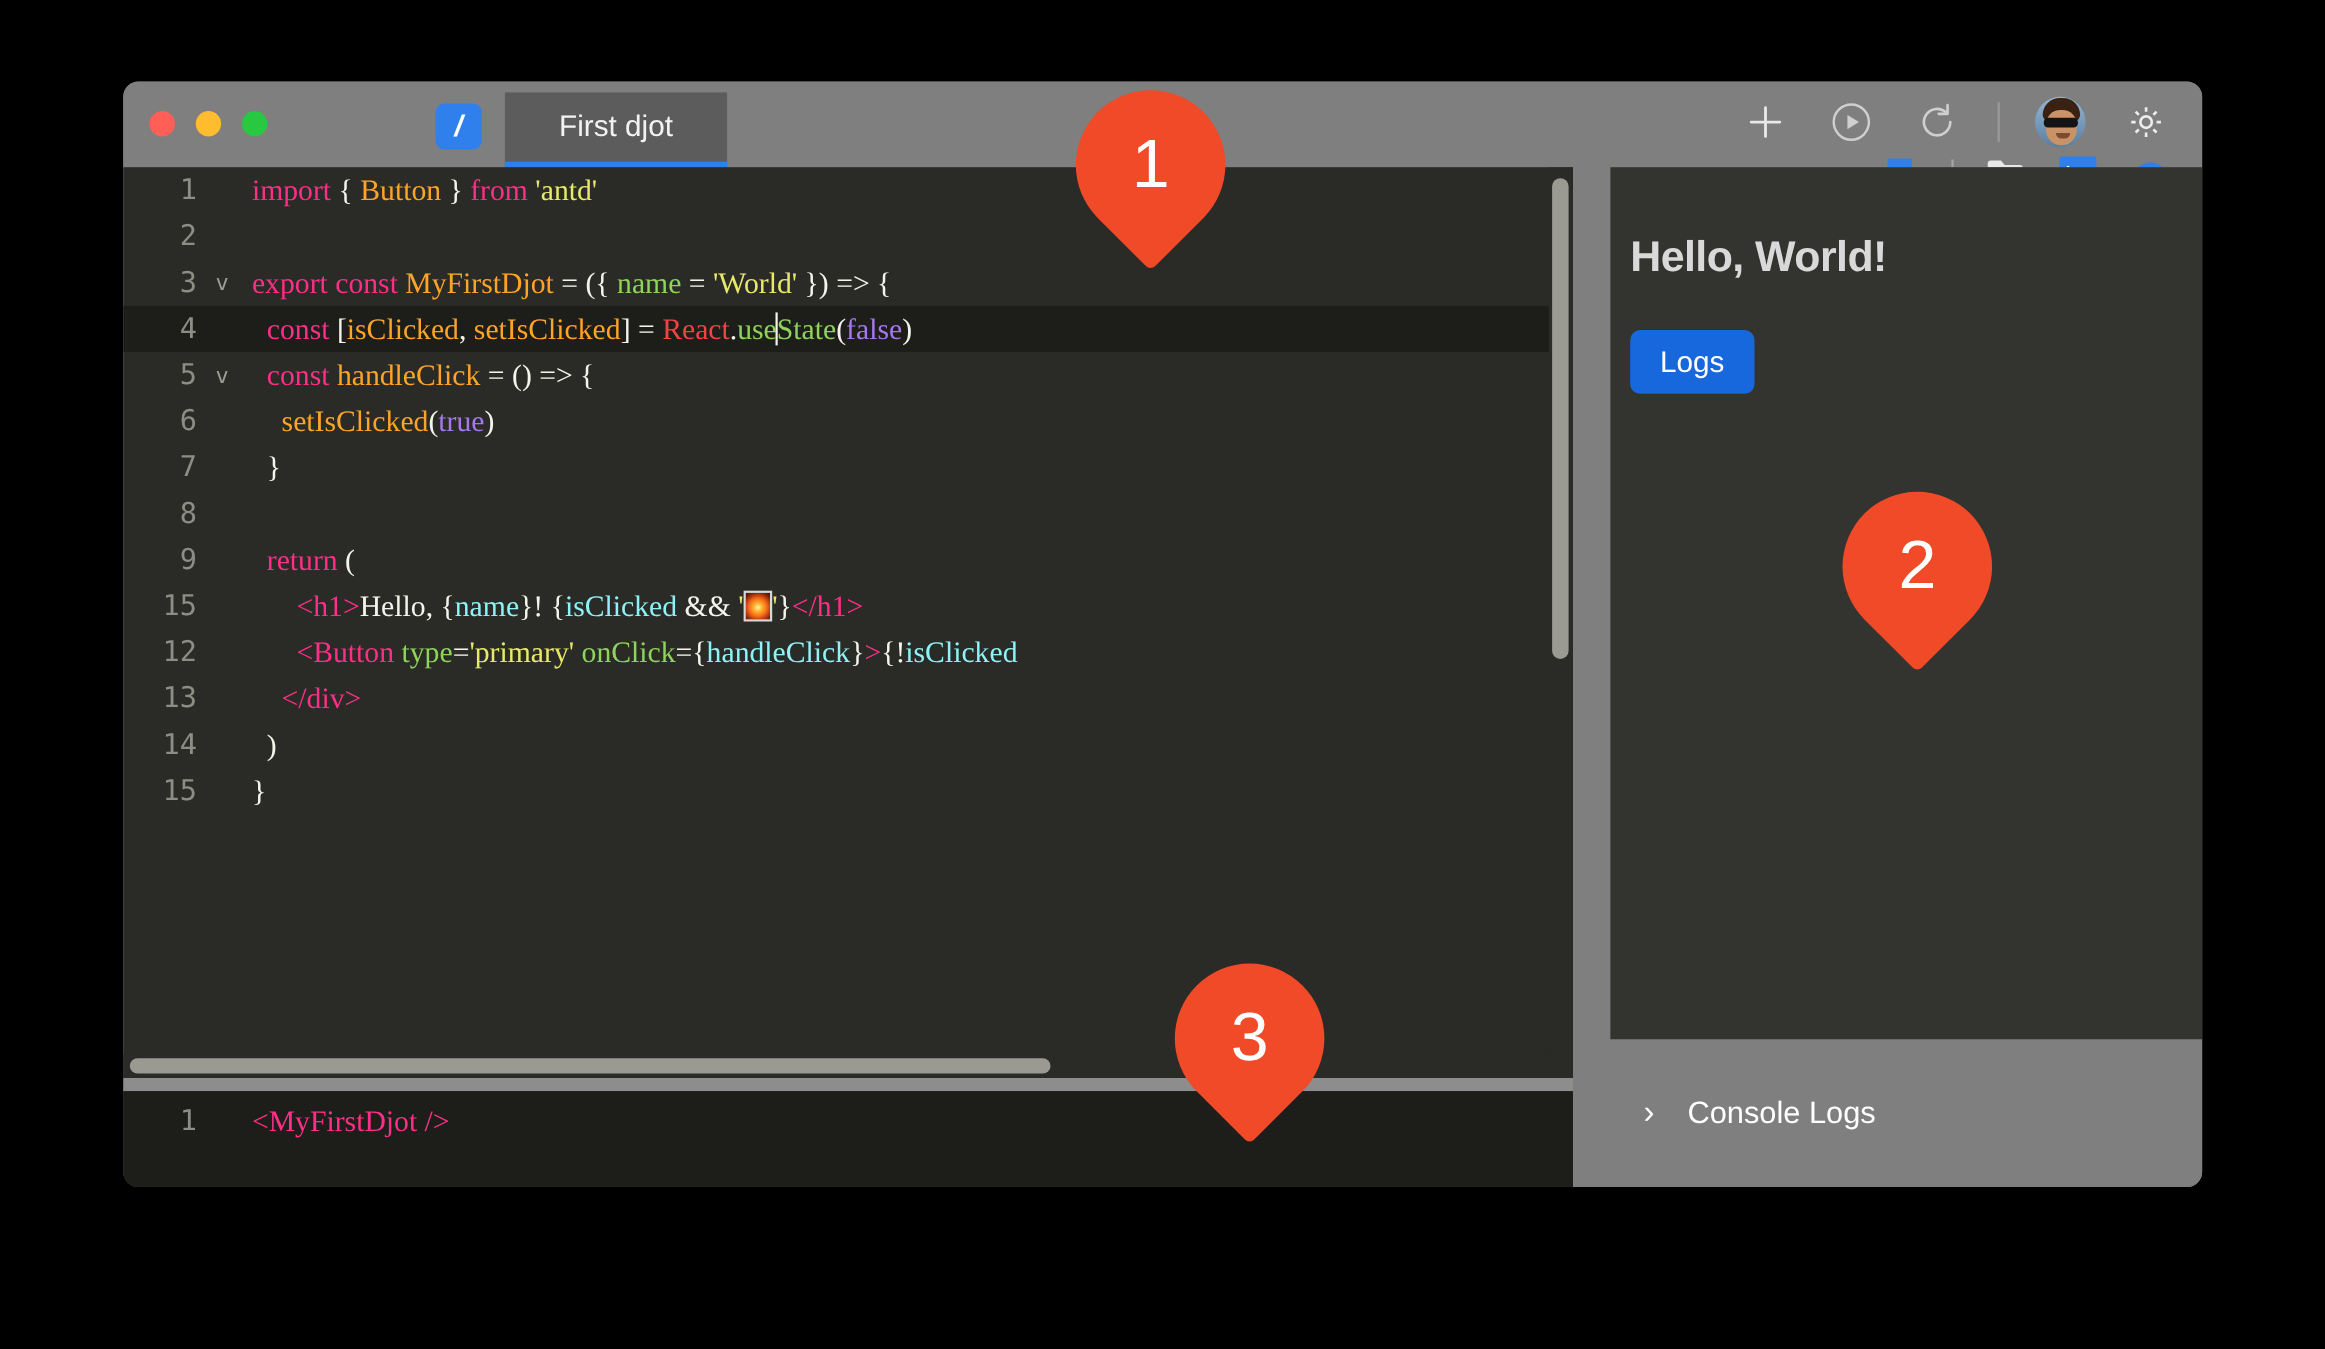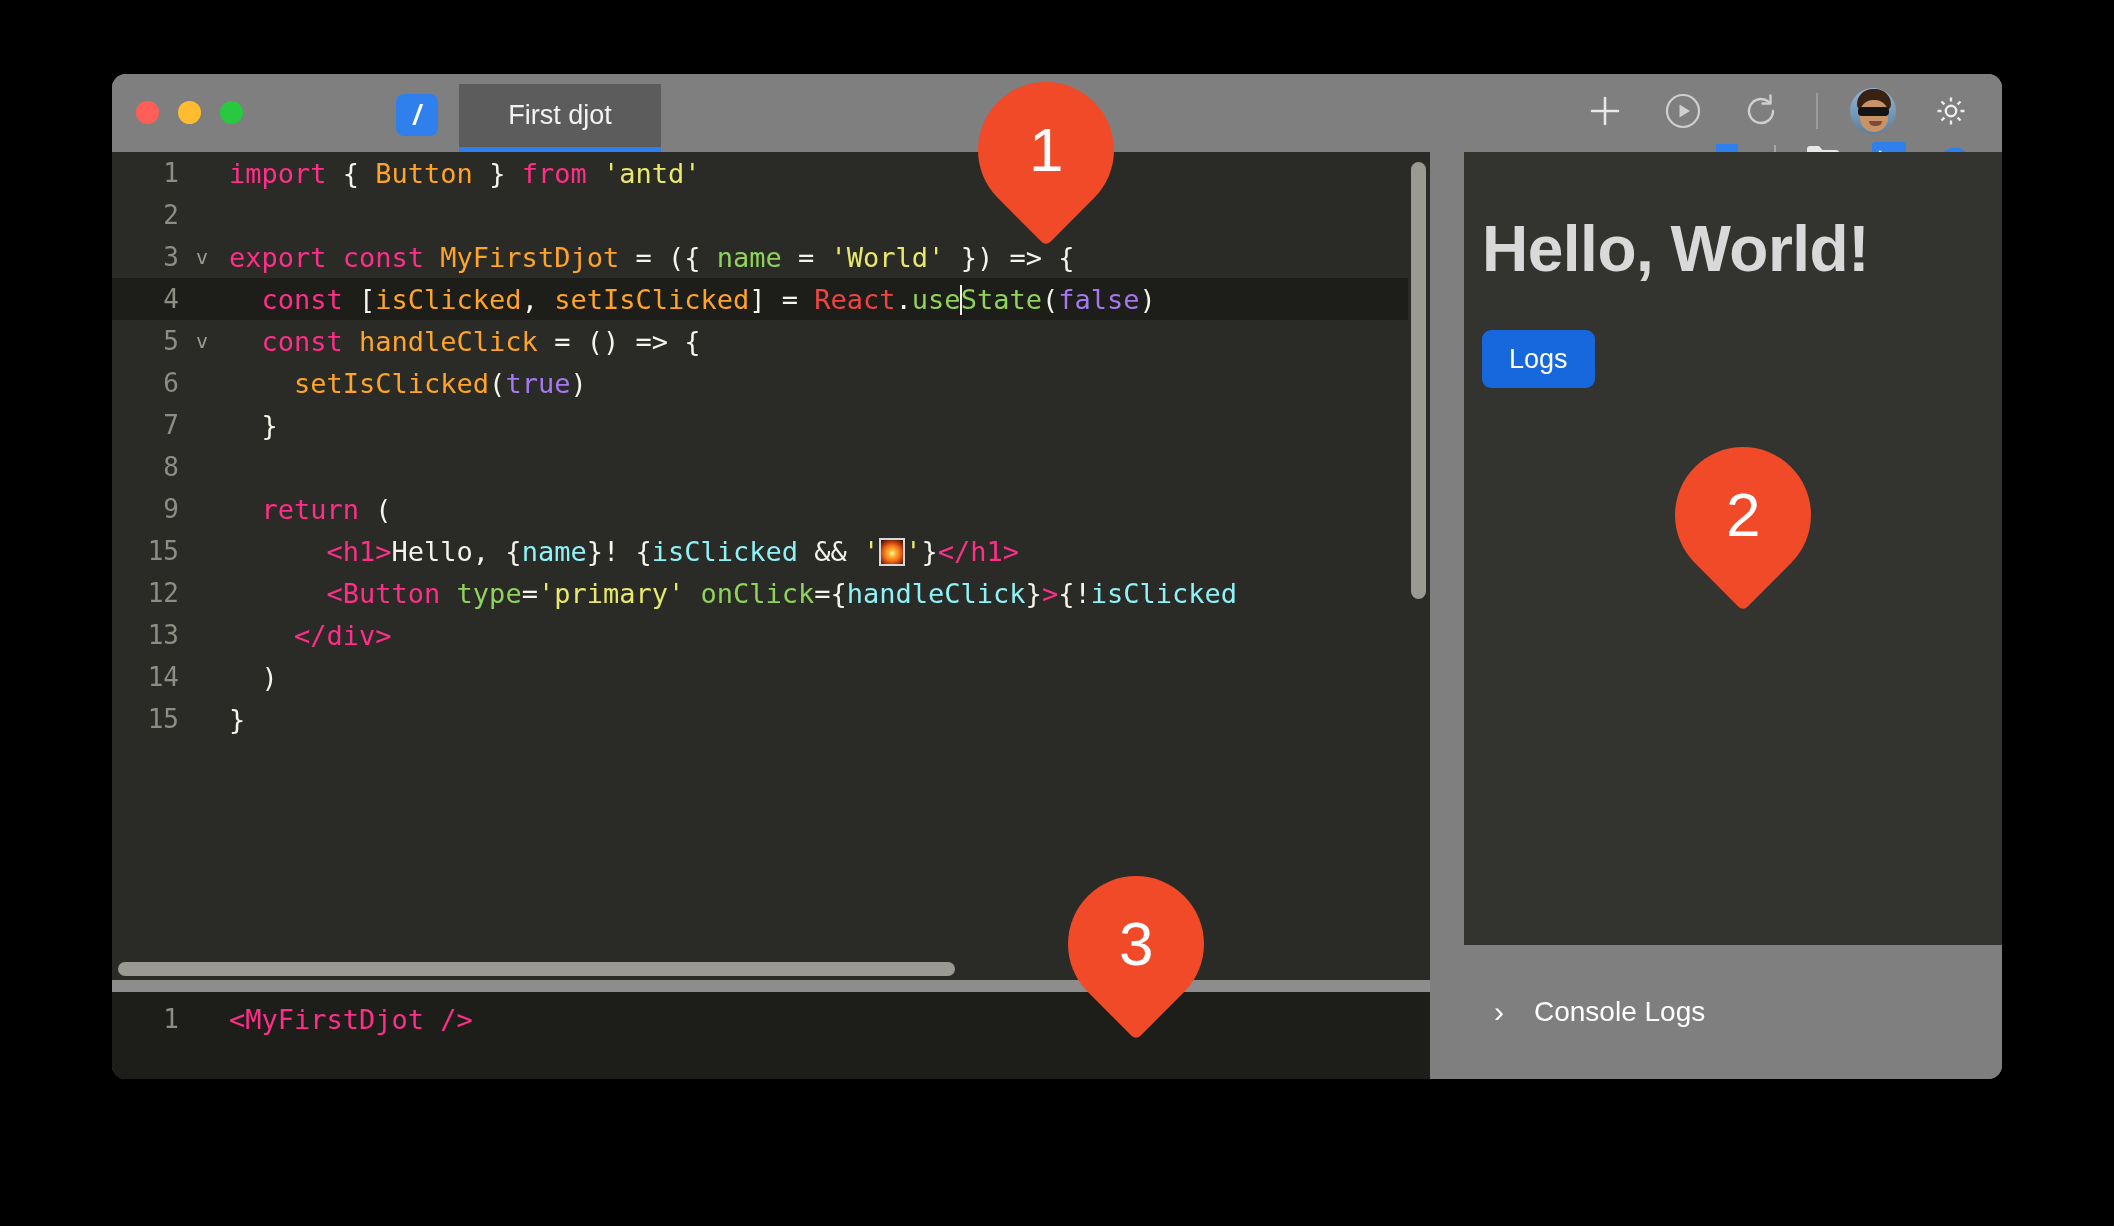"import { Button } from" .ctext { font-family: none -> Liberation Serif, serif }
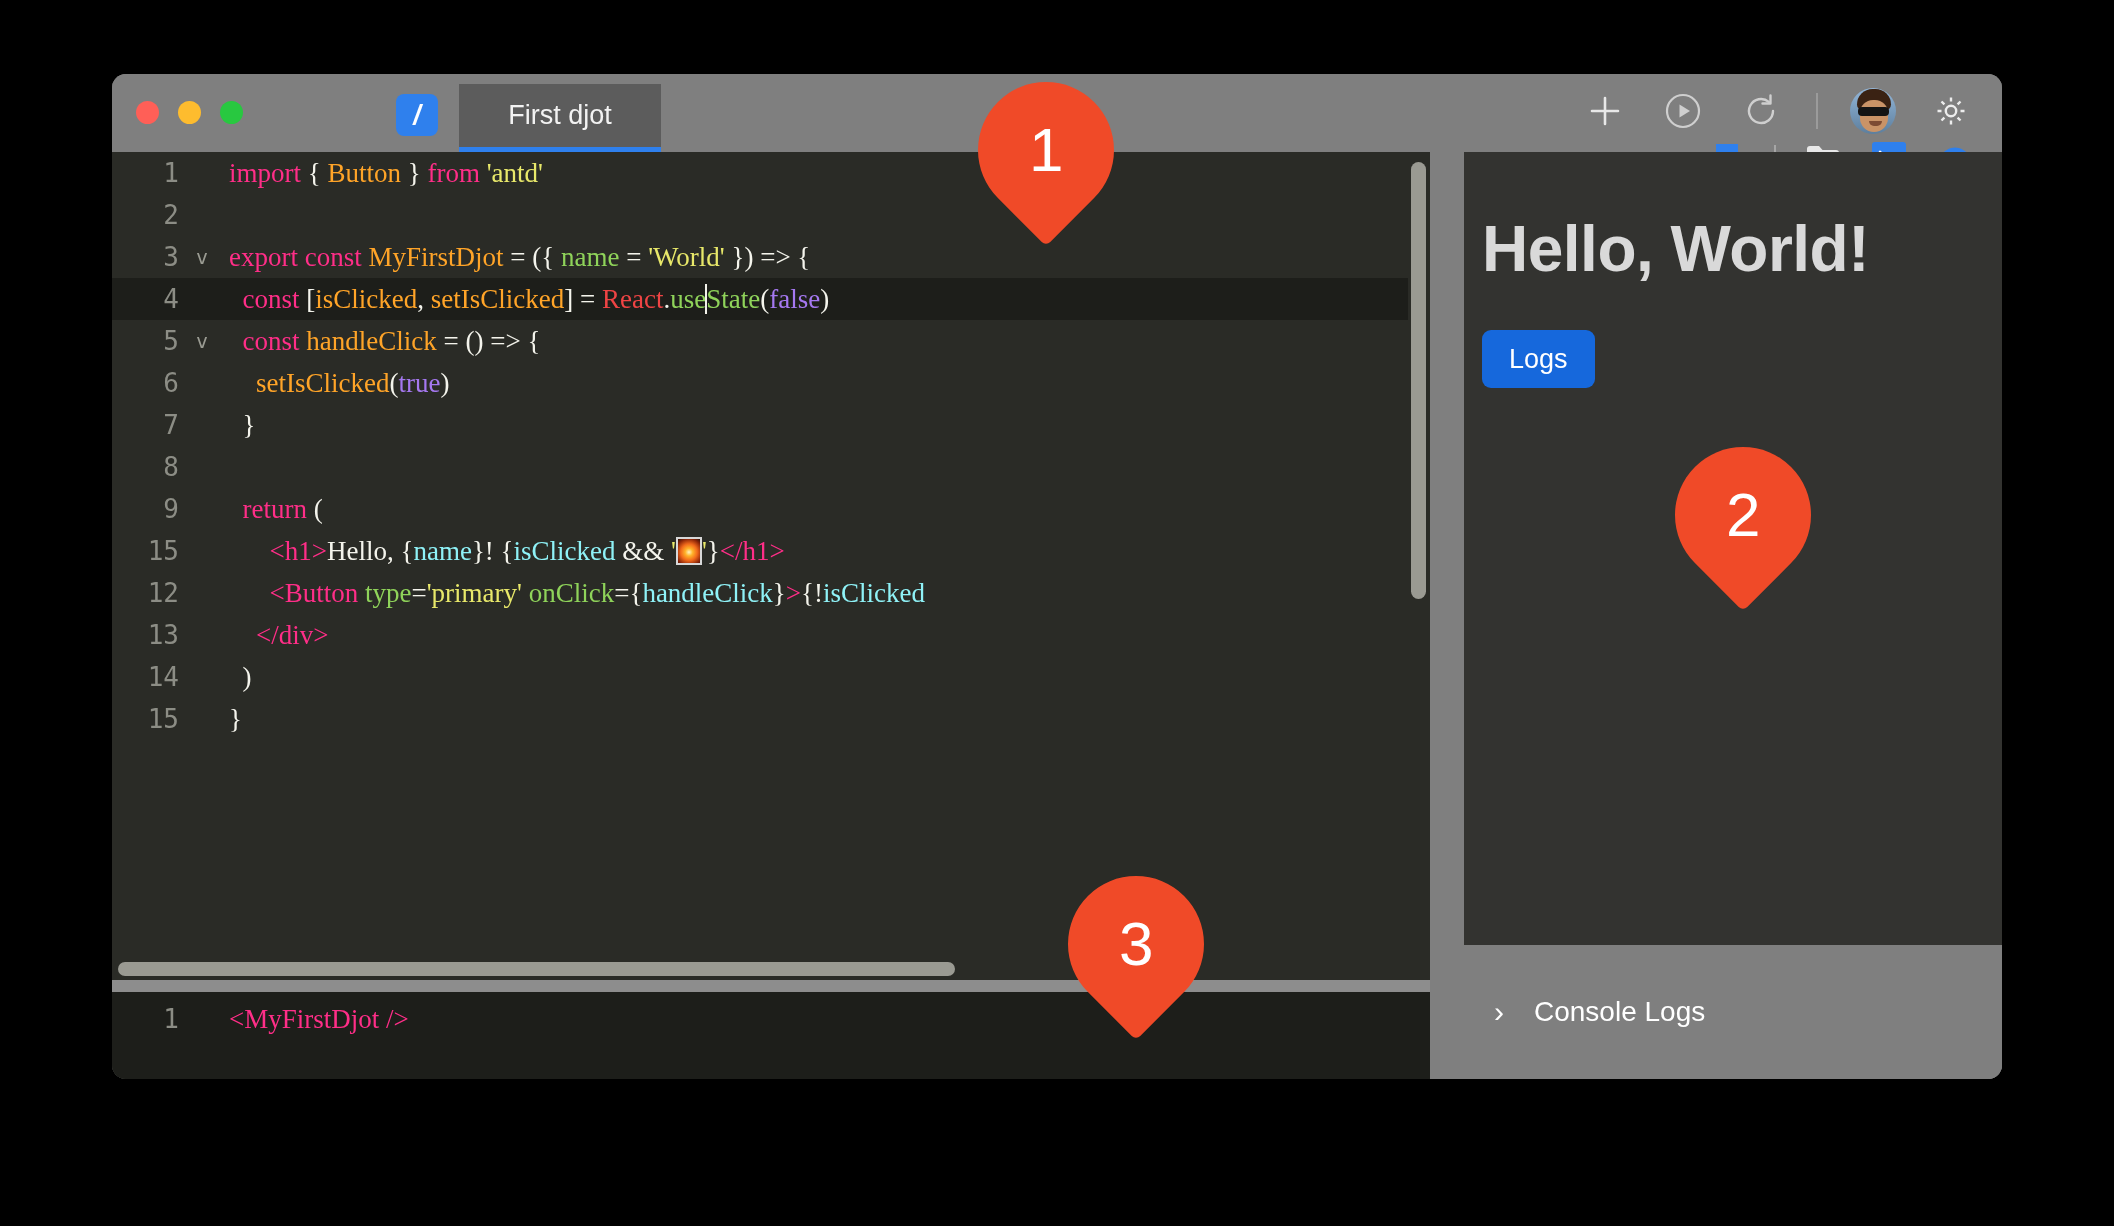"Hello, World!" .preview-h1 { font-size: 64px -> 39px }
